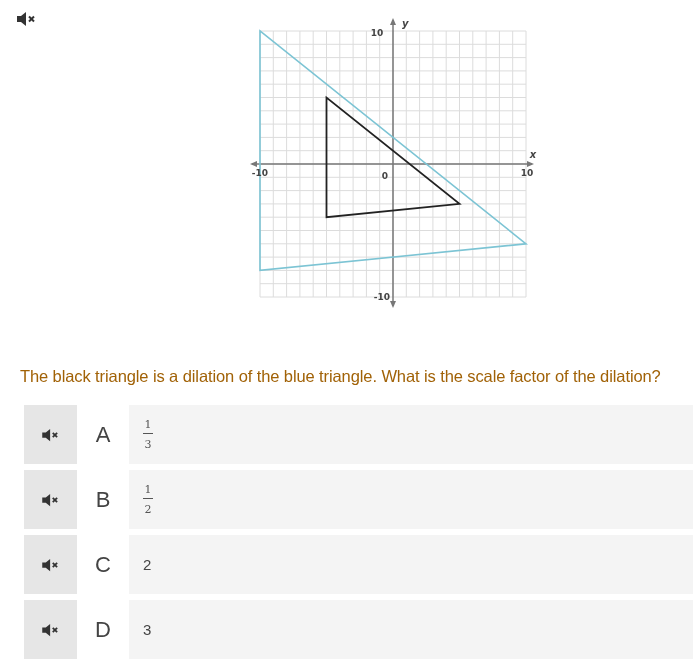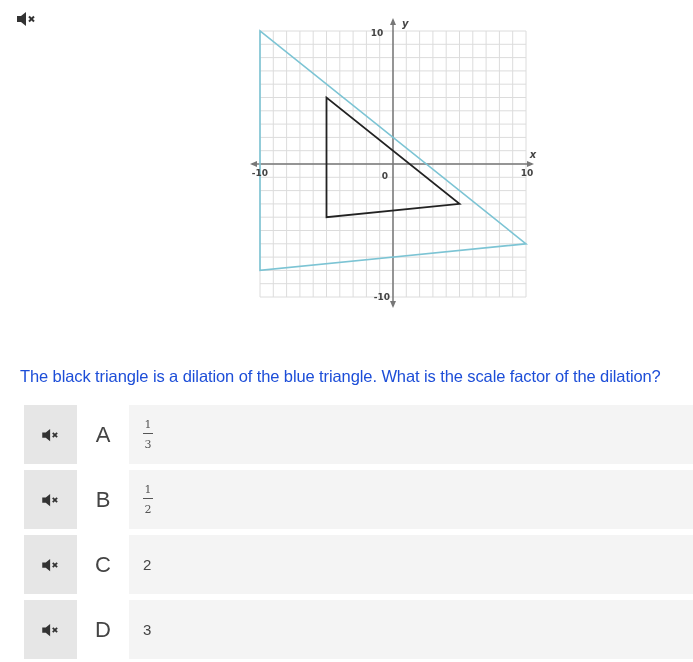"The black triangle is a" .question { color: #1d4ed8 -> #a16207 }
